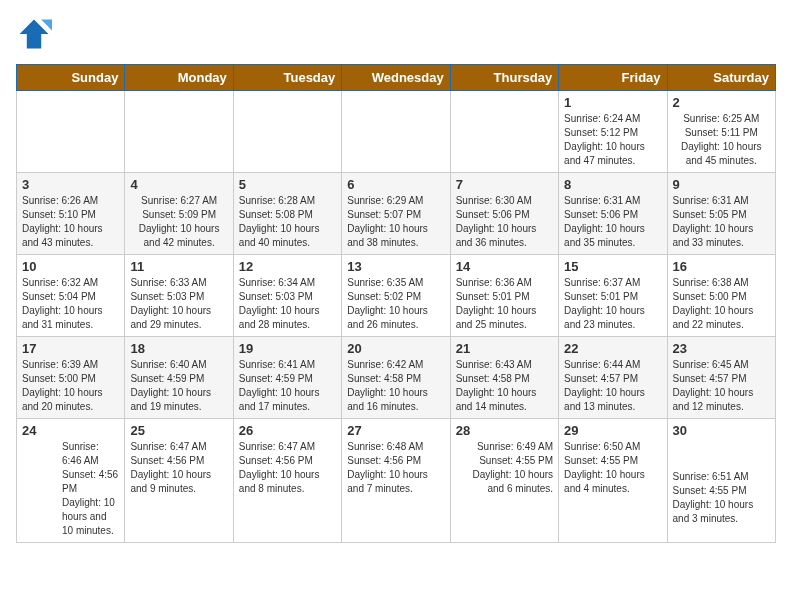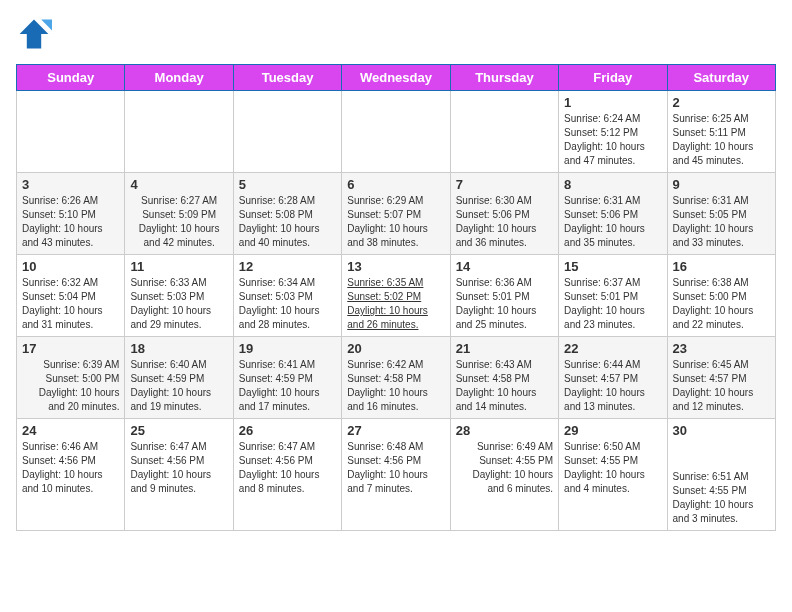"Sunday" .calendar th { background: #d946ef -> #a16207; text-align: center -> right }
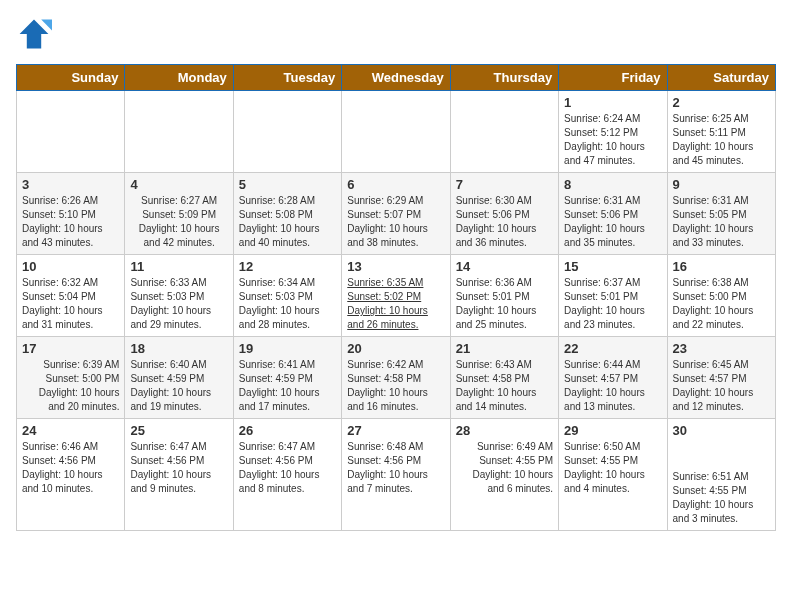"Sunrise: 6:25 AM" div.day-info { text-align: none -> center }
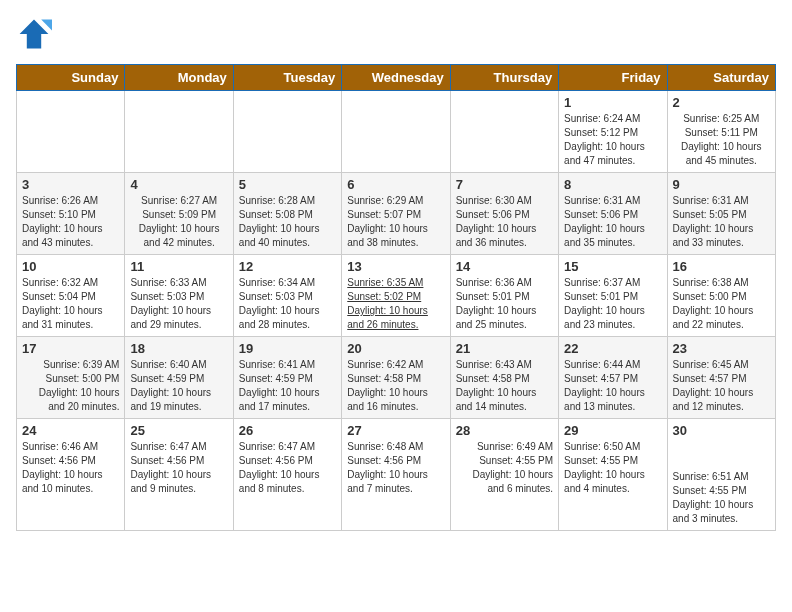"Sunrise: 6:35 AM" div.day-info { text-decoration: underline -> none }
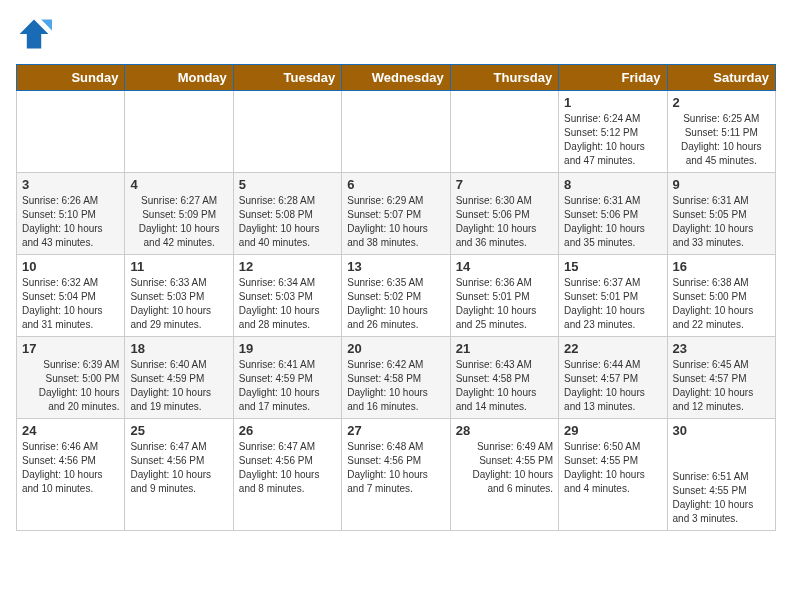"Sunrise: 6:39 AM" div.day-info { text-align: right -> none }
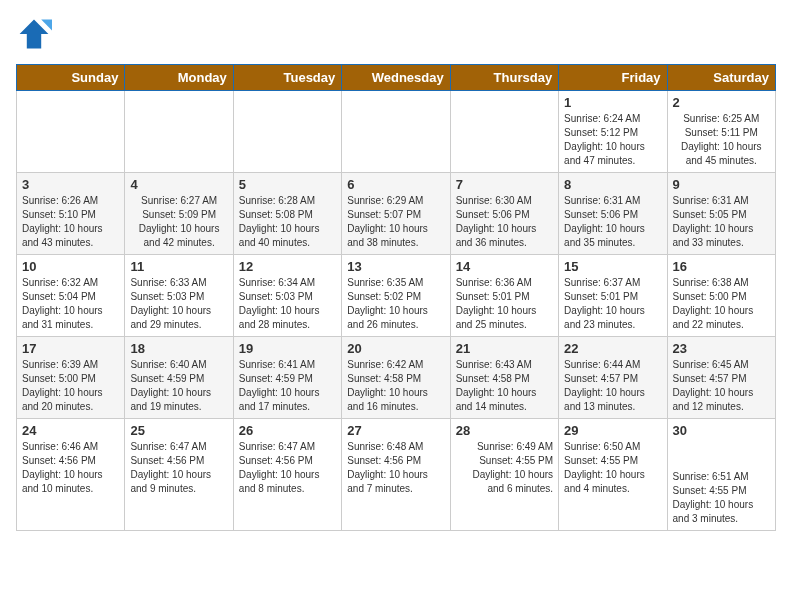"Sunrise: 6:46 AM" div.day-info { margin-left: none -> 40px }
